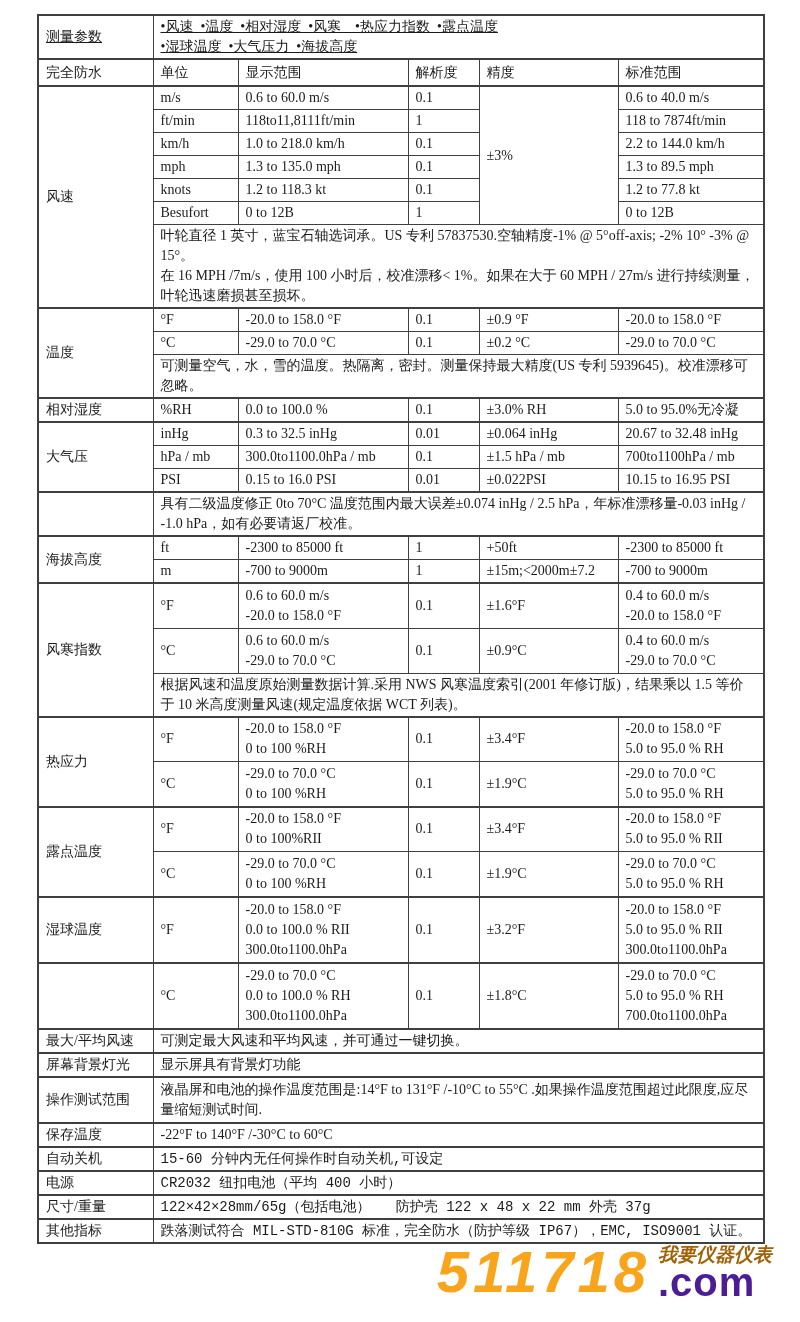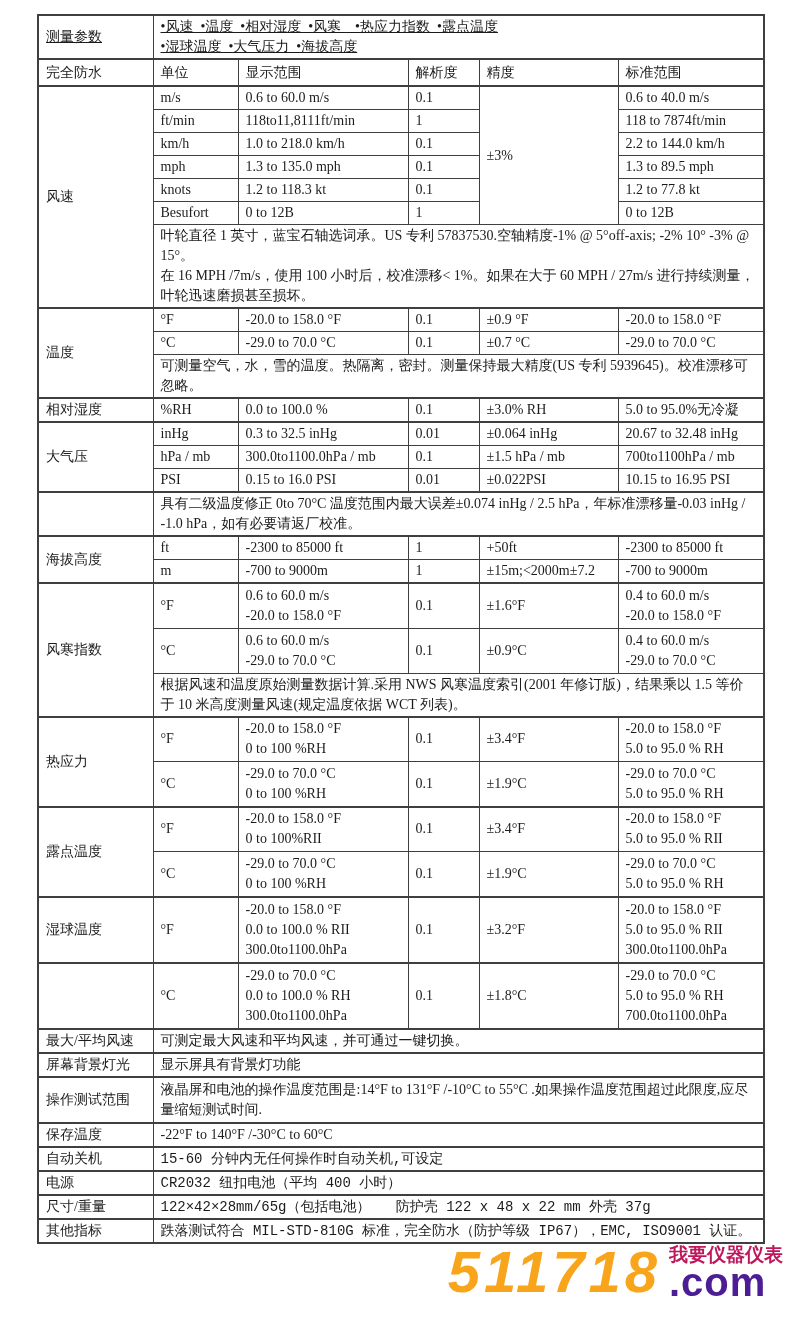"±0.7 °C" td { text: 0.7 -> 0.2 }
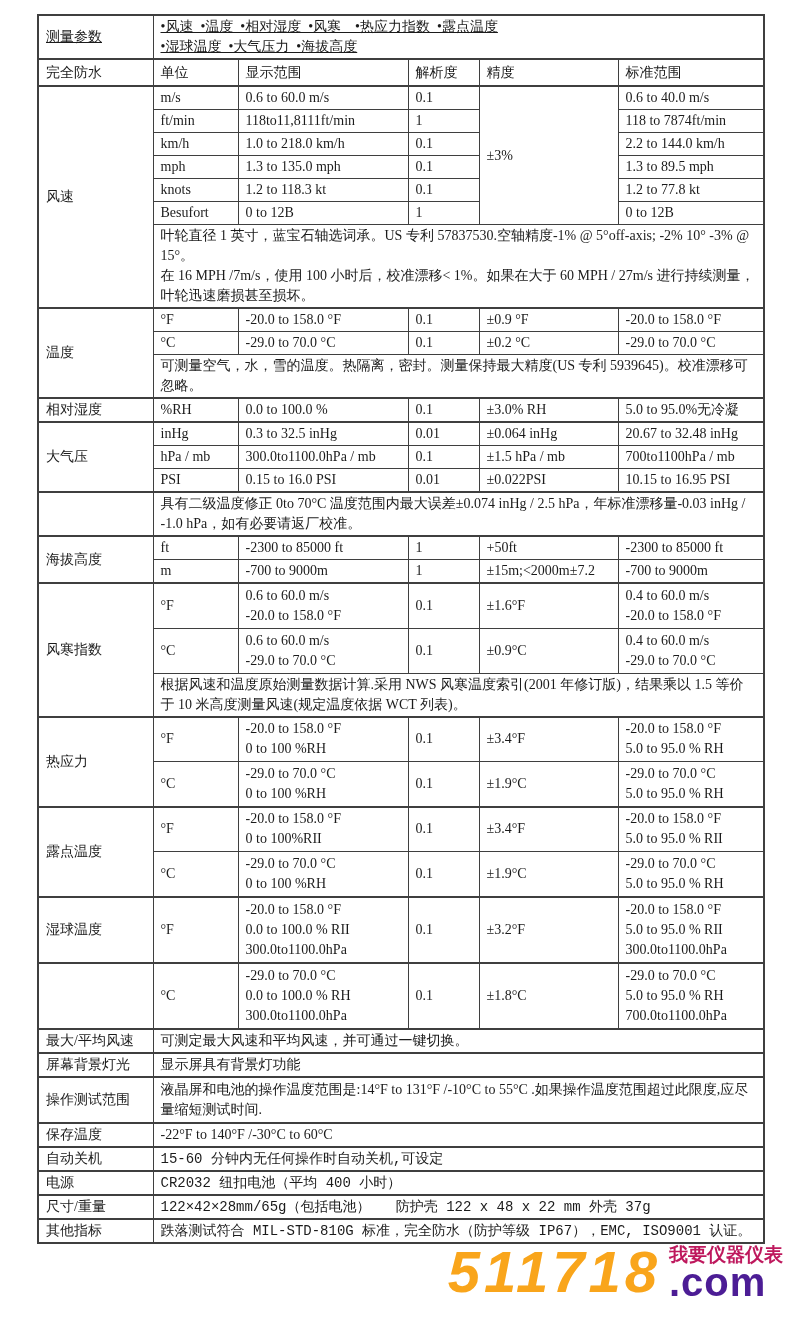"511718" .footer { right: 17px -> 28px }
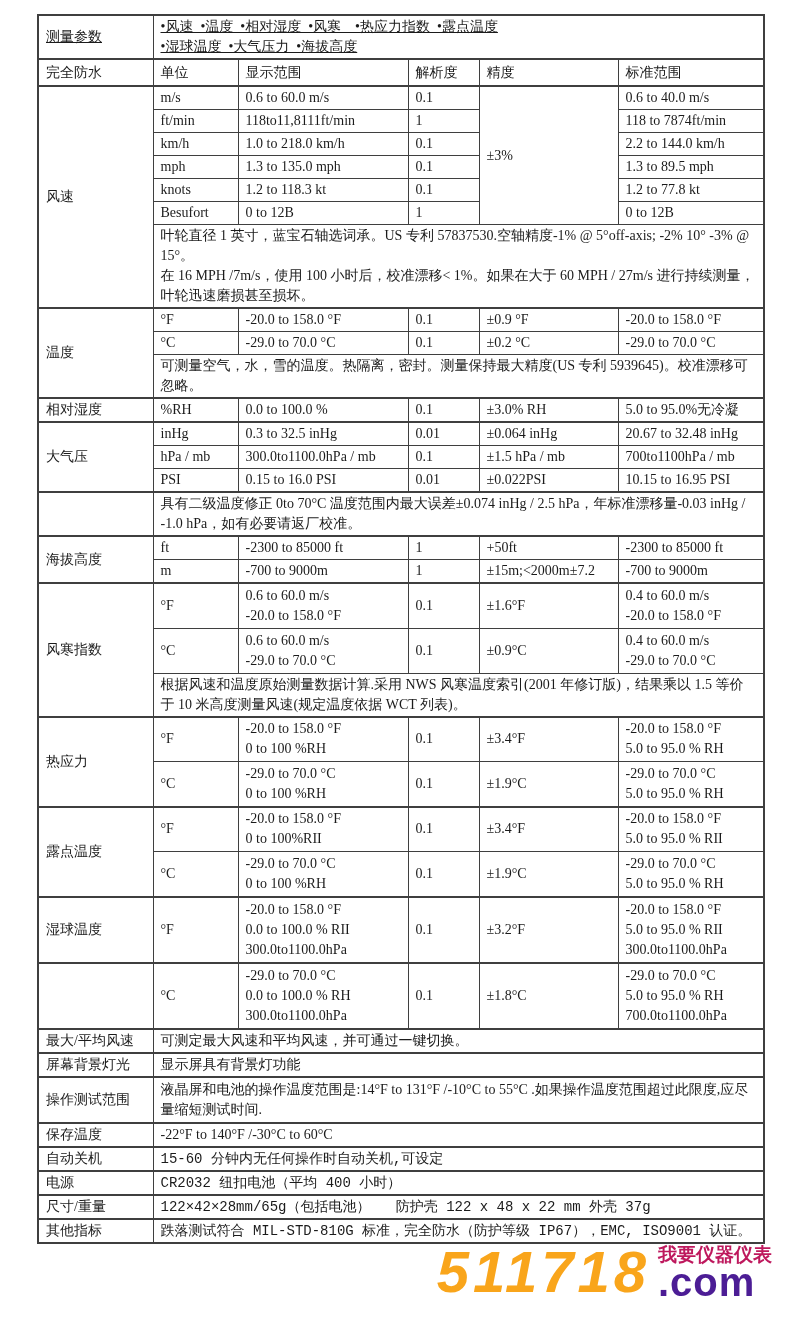"我要仪器仪表" span.logo-tag { color: #be185d -> #a16207; font-style: none -> italic }
